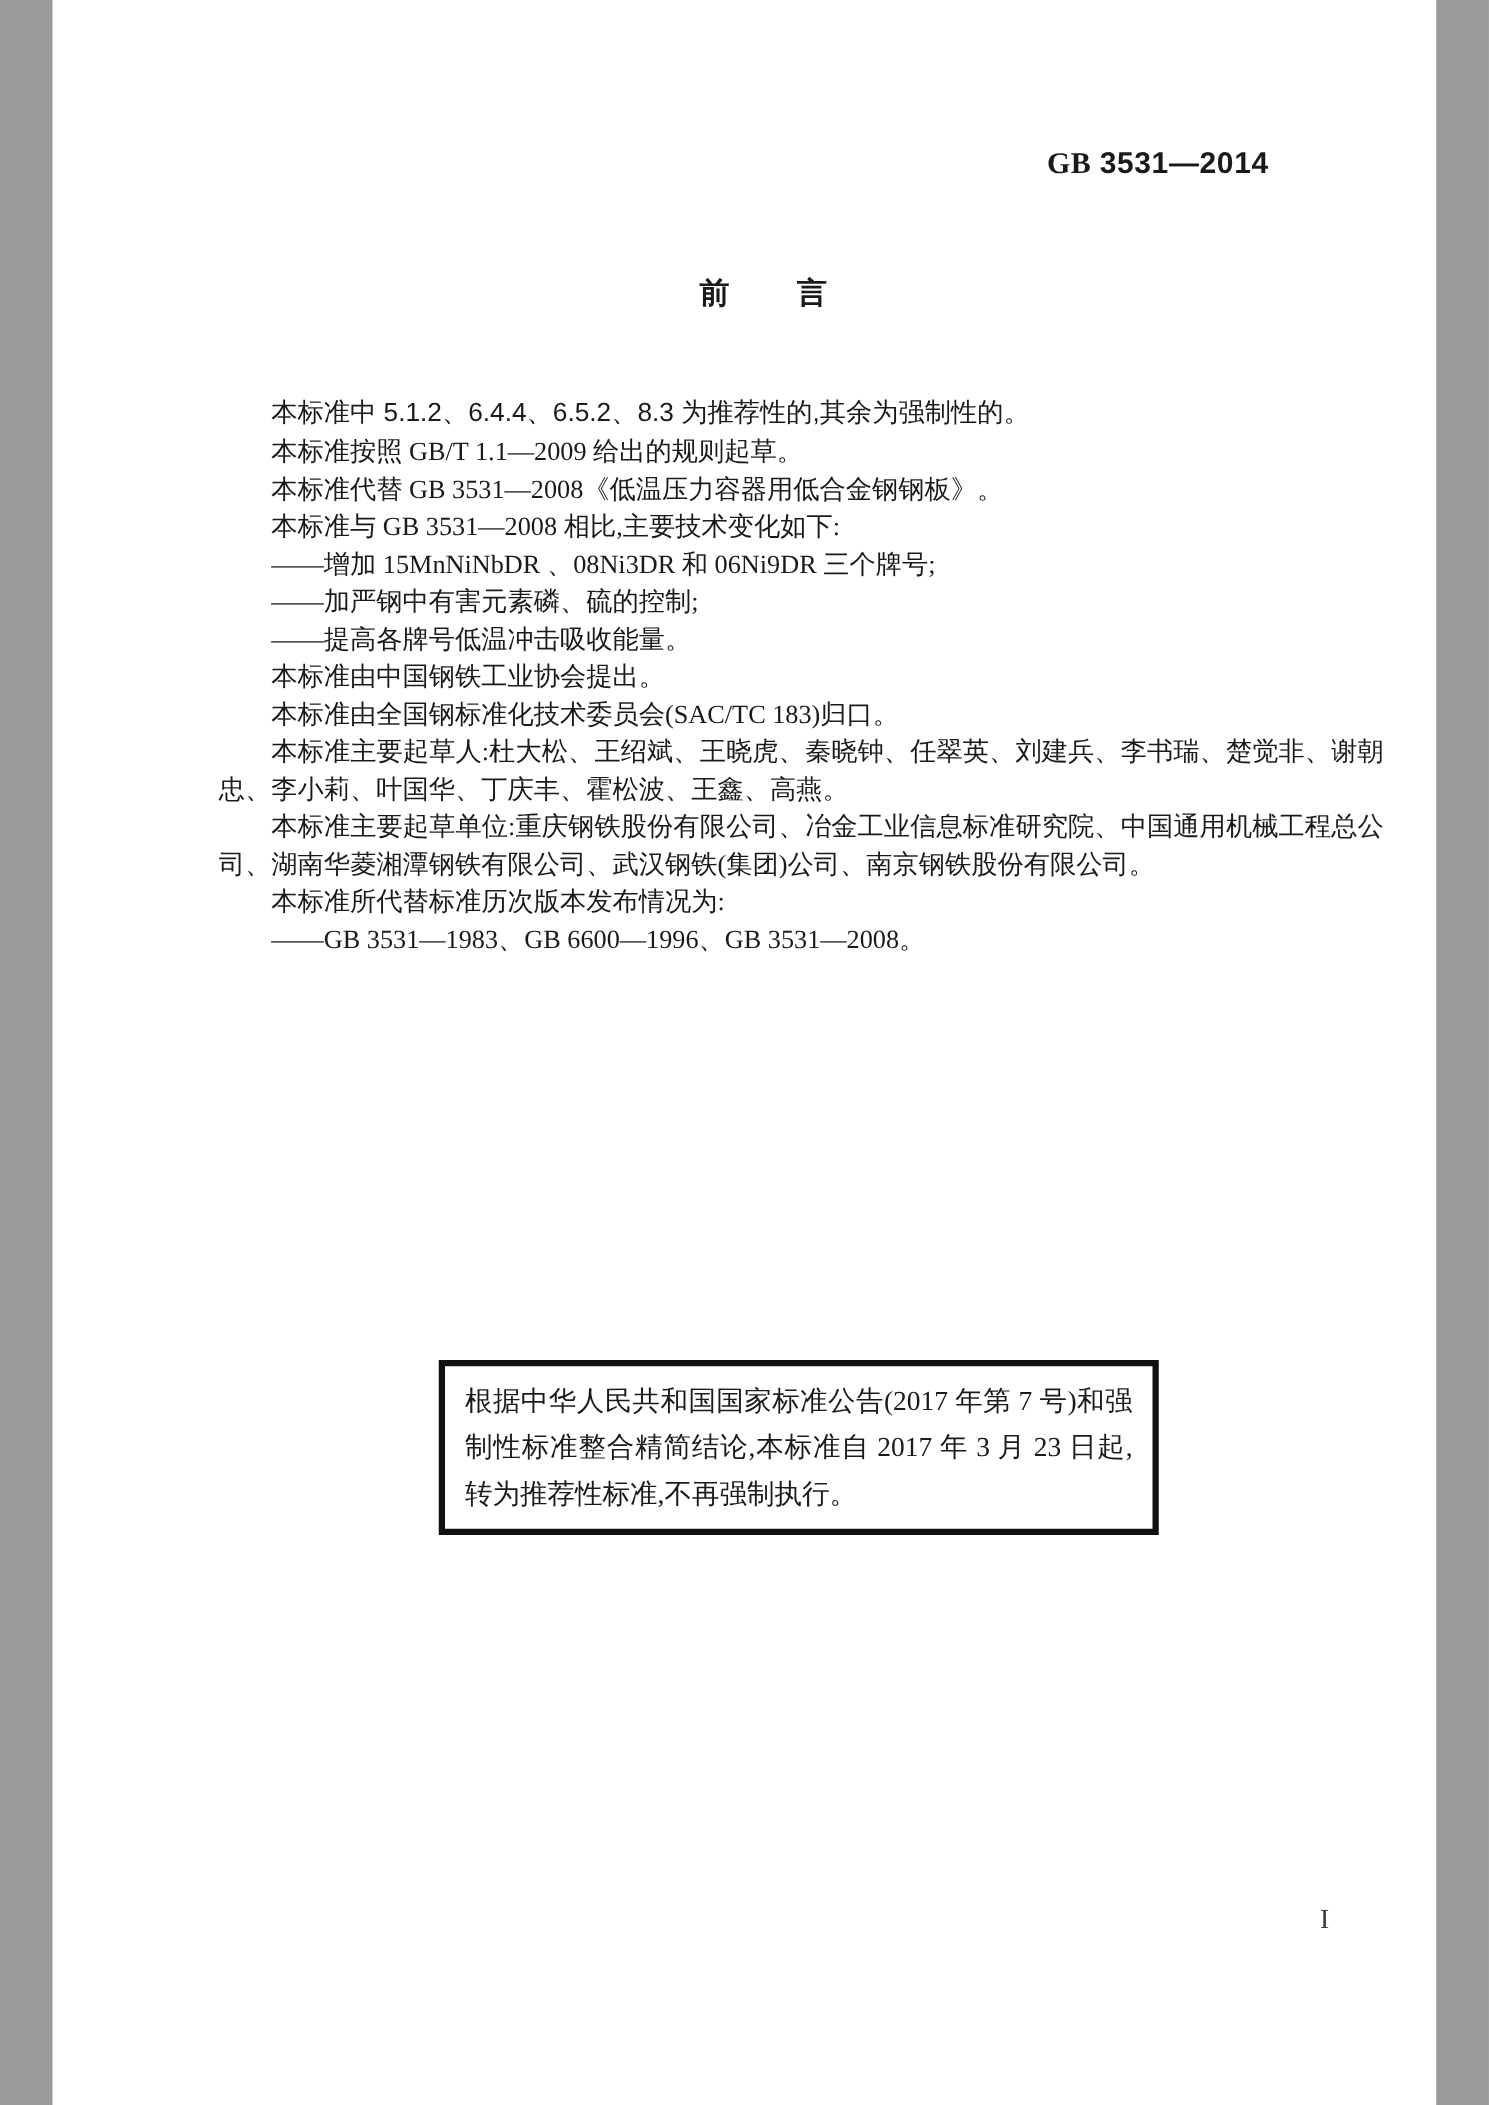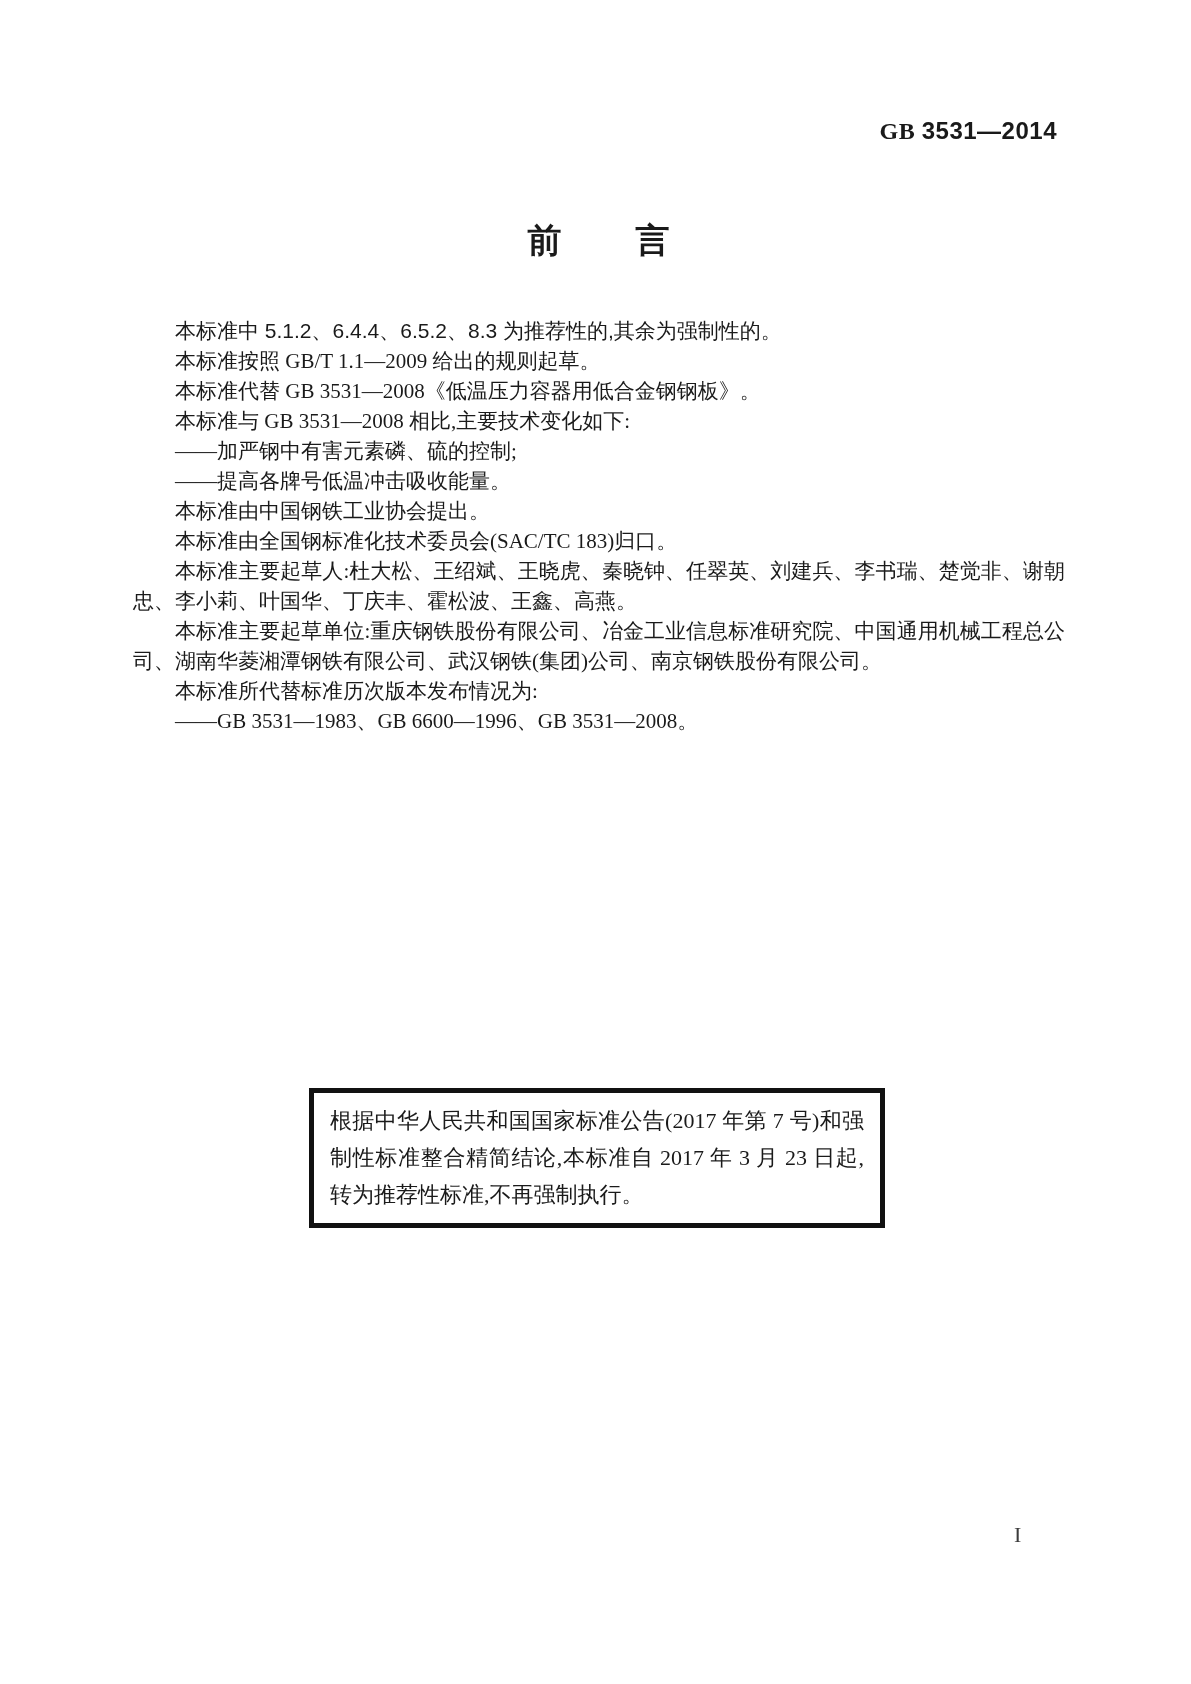"GB 3531—2014" .page { width: 1191px -> 1107px }
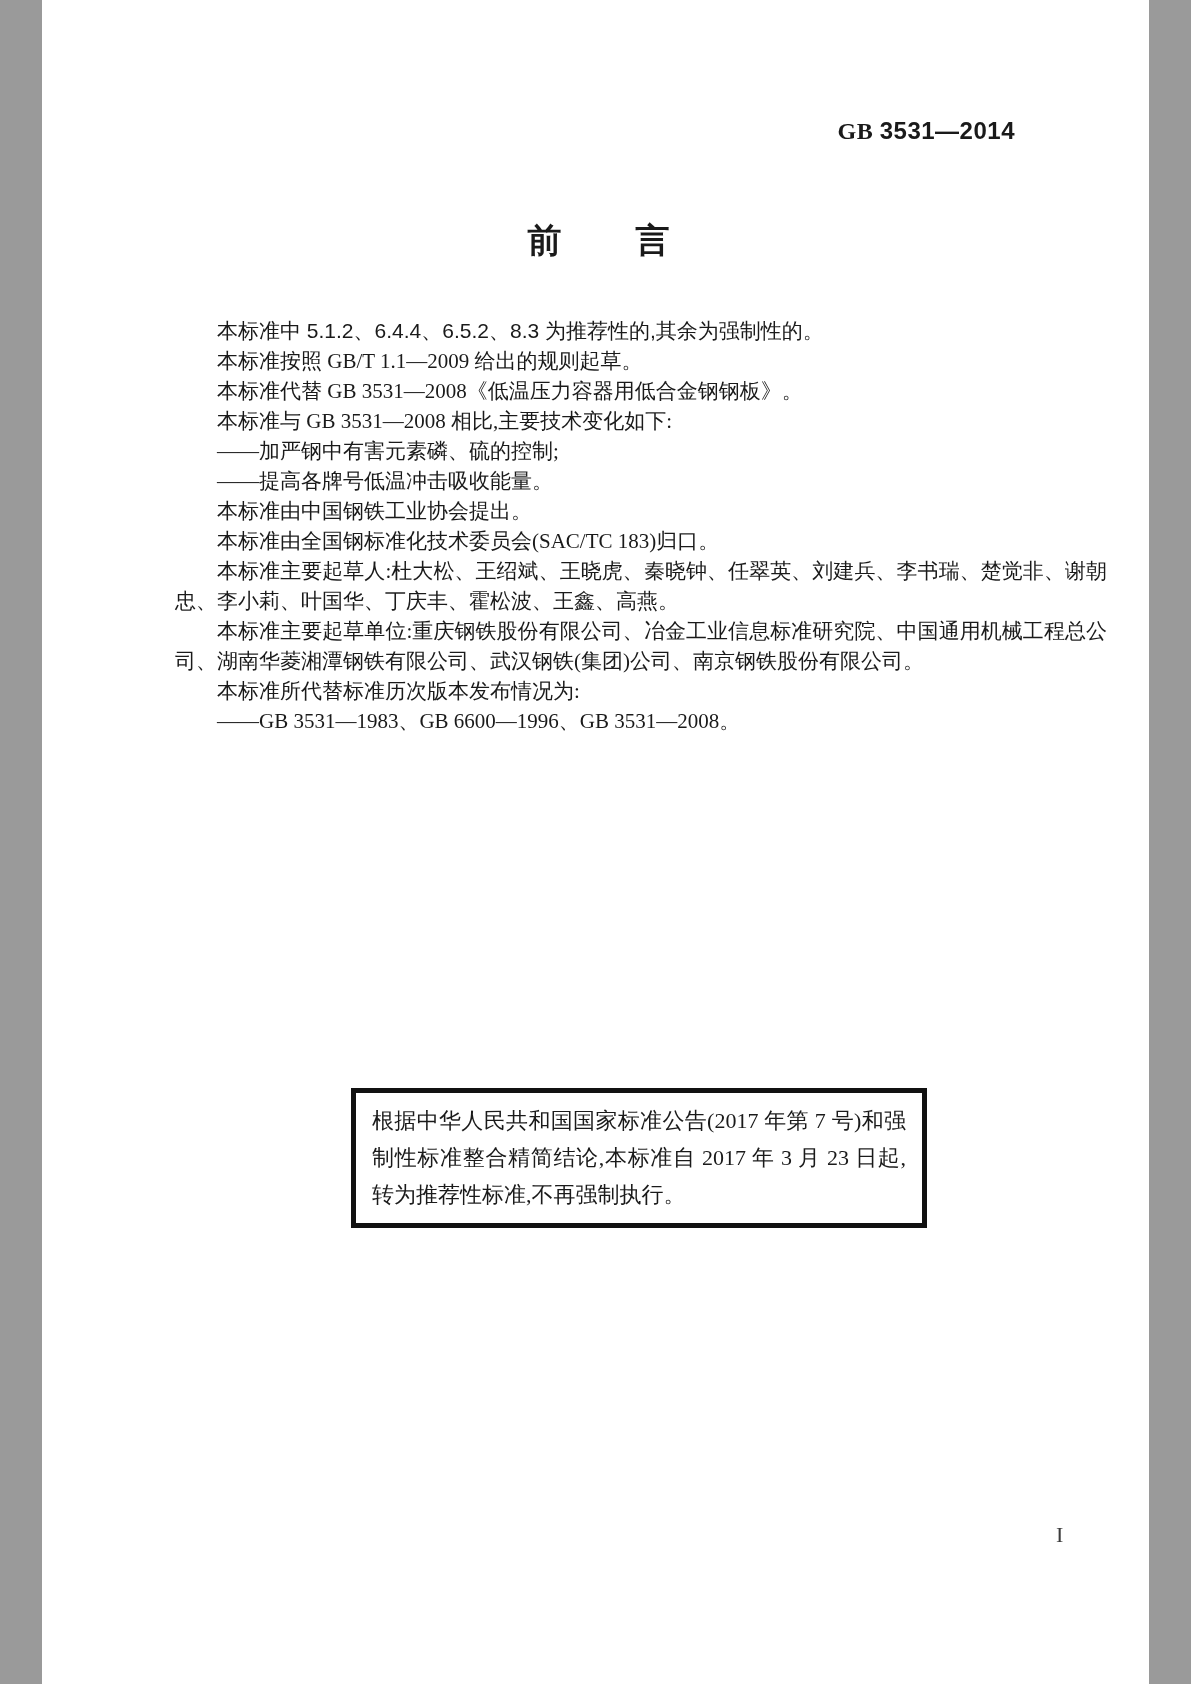"前 言" .doc-title { font-size: 34px -> 24px; left: 4px -> 16px }
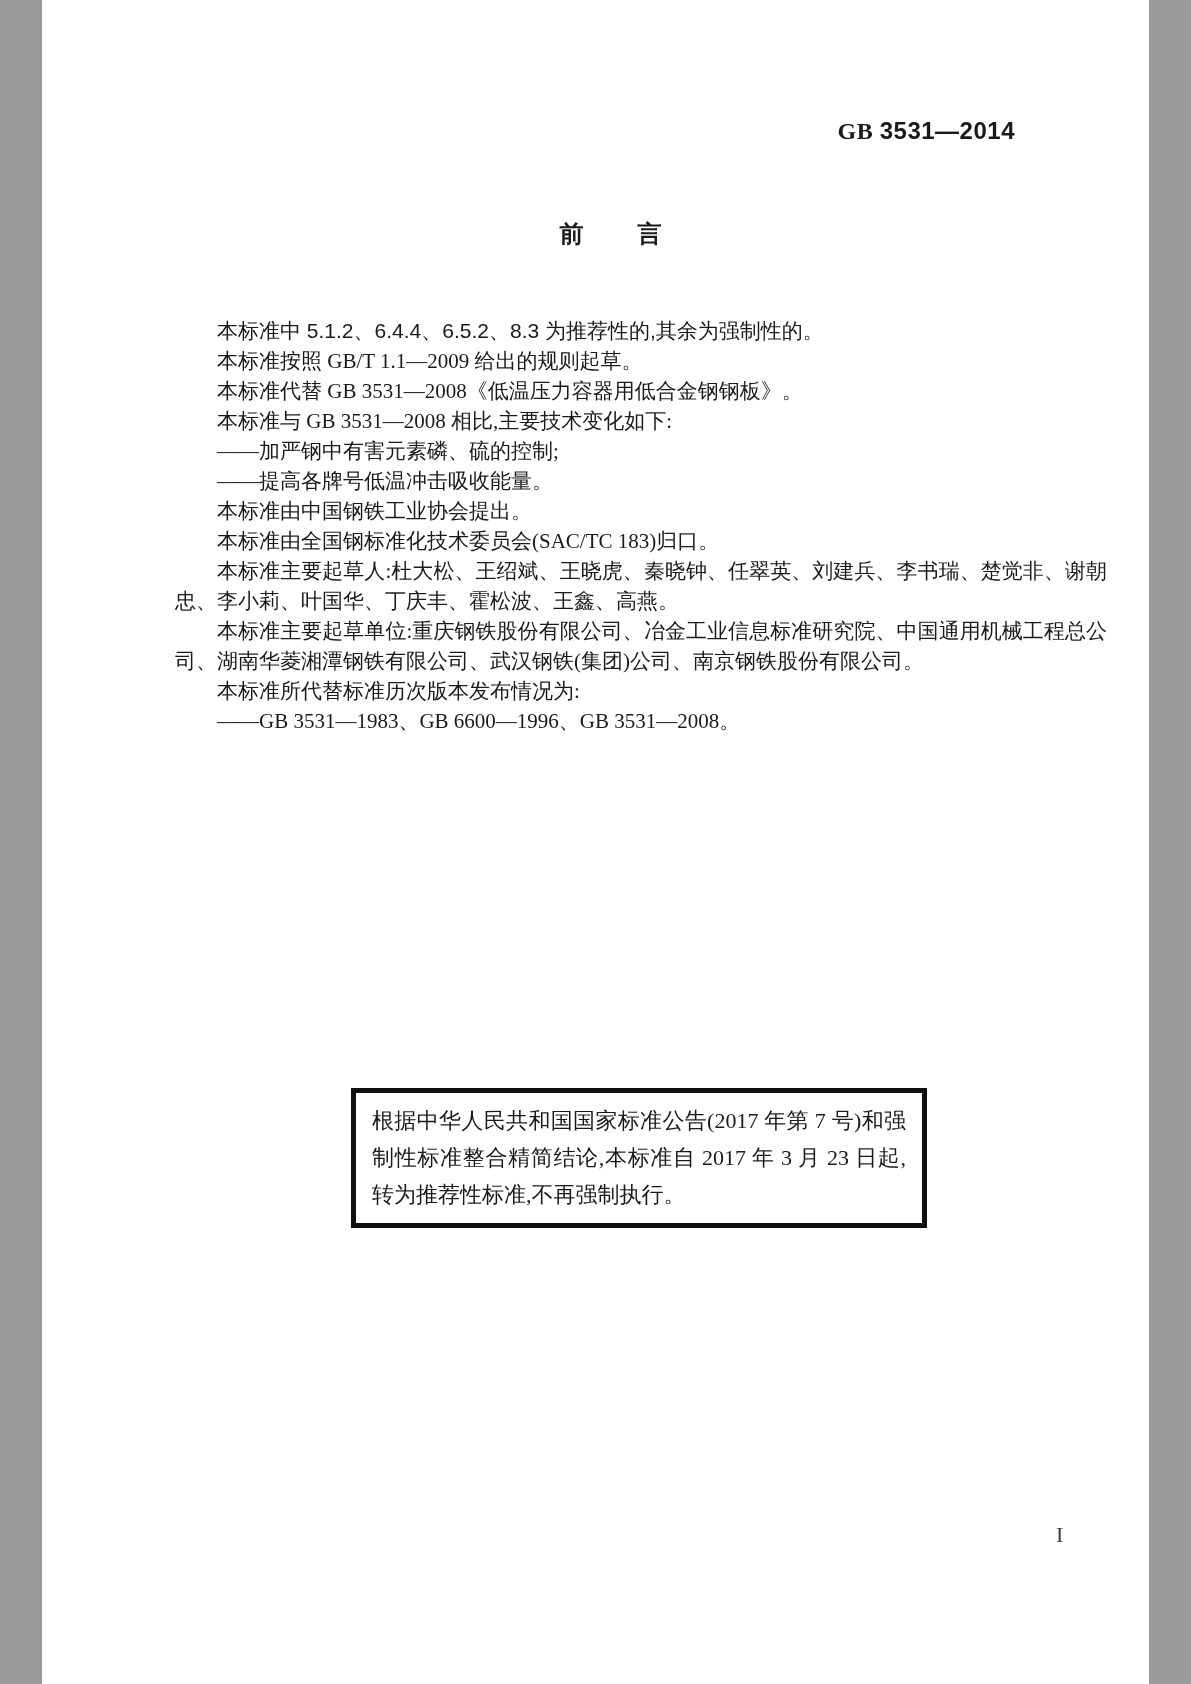"——增加 15MnNiNbDR 、08Ni3DR 和 06Ni9DR" p.para { html: none -> <p>——增加 15MnNiNbDR 、08Ni3DR 和 06Ni9DR 三个牌号;</p> }
